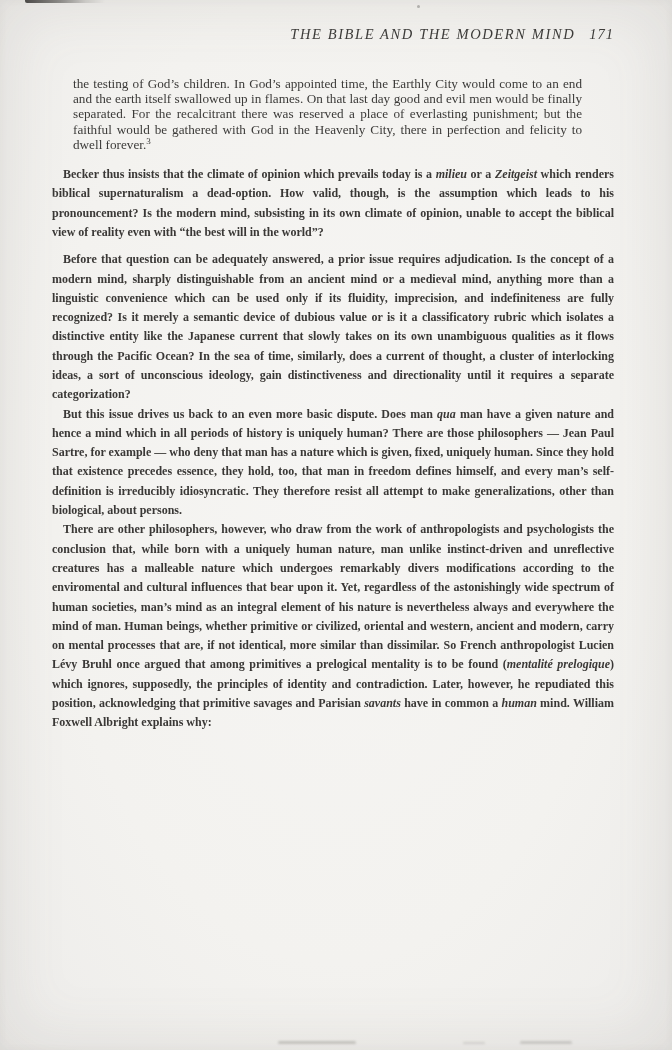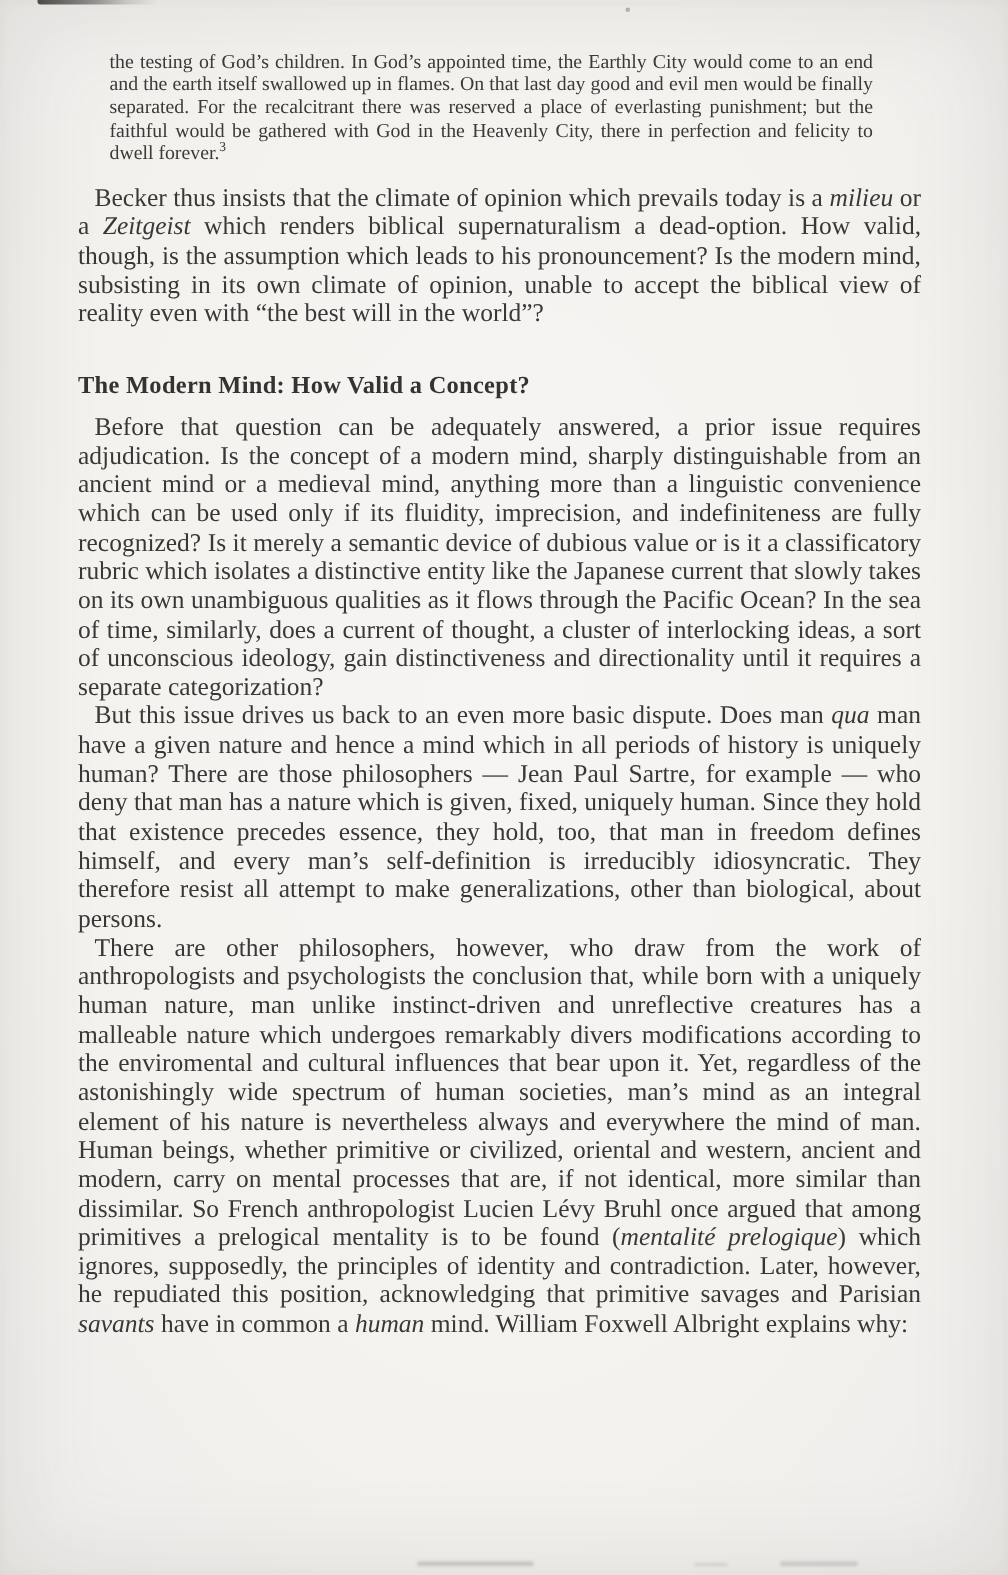"THE BIBLE AND THE MODERN" div.running-head { html: none -> <div> <span>THE BIBLE AND THE MODERN MIND</span><span>171</span> </div> }
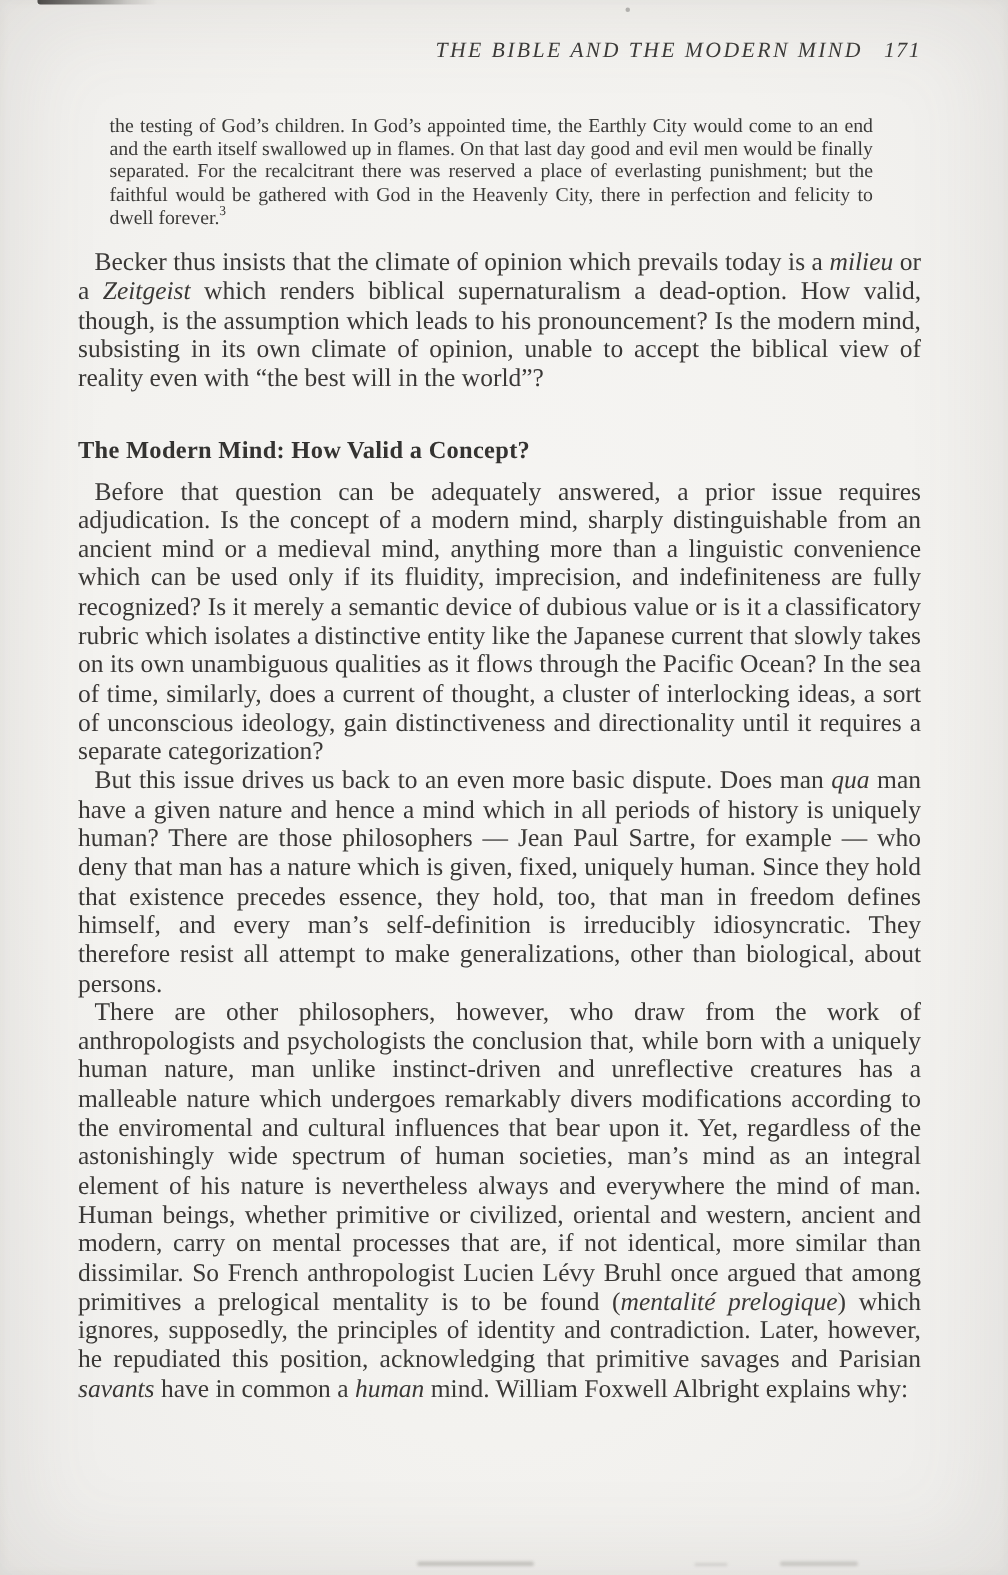"Becker thus insists that the" .para { font-size: 17px -> 12px; font-weight: none -> bold }
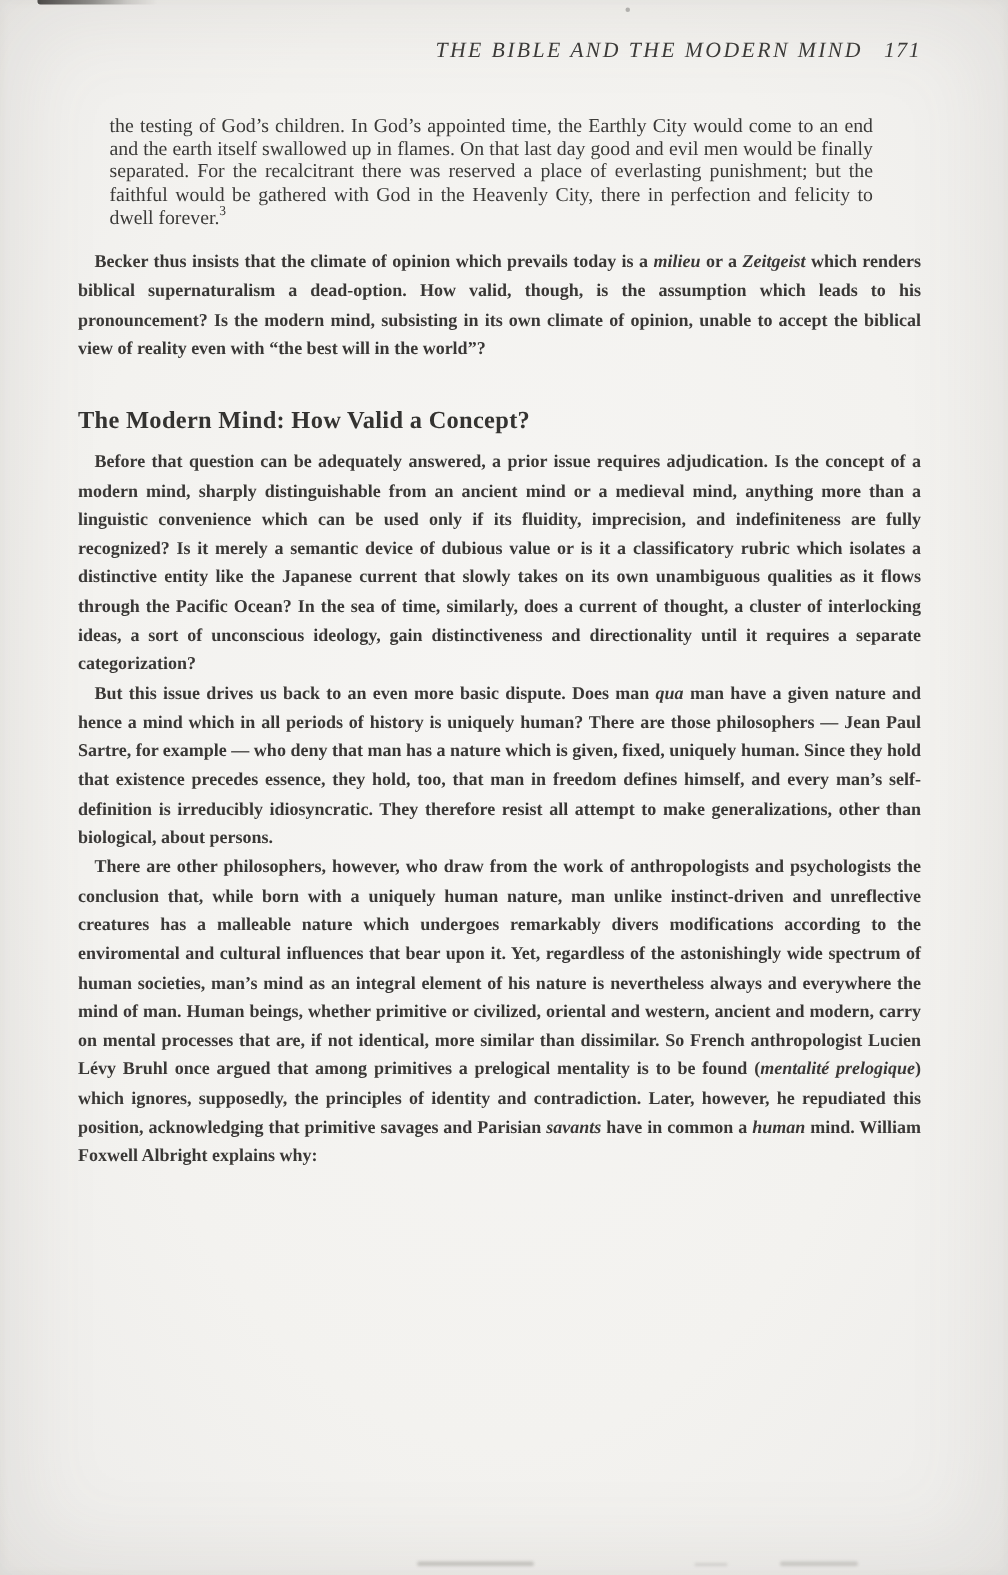"The Modern Mind: How Valid" h2.heading { html: <h2>The Modern Mind: How Valid a Concept?</h2> -> none }
